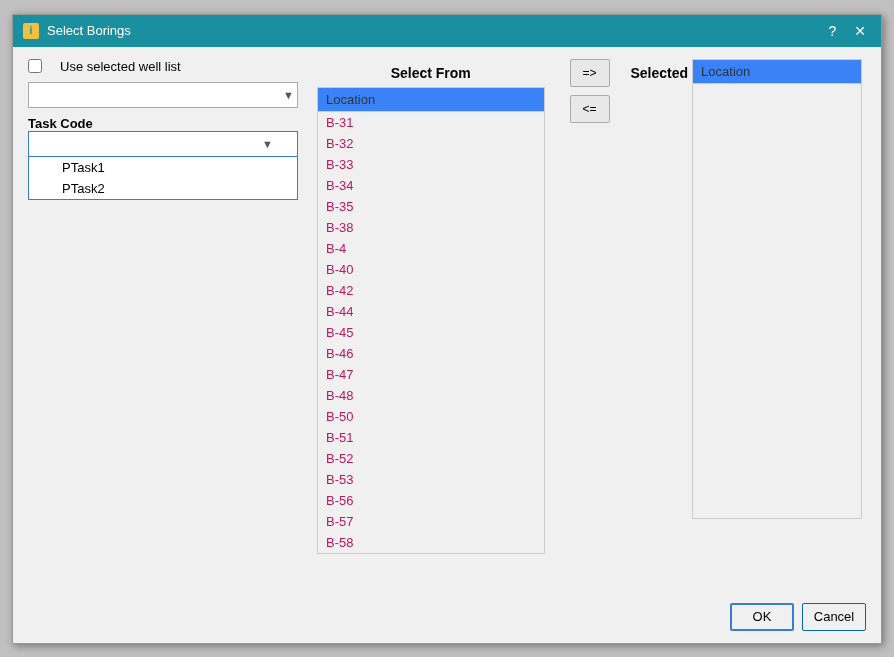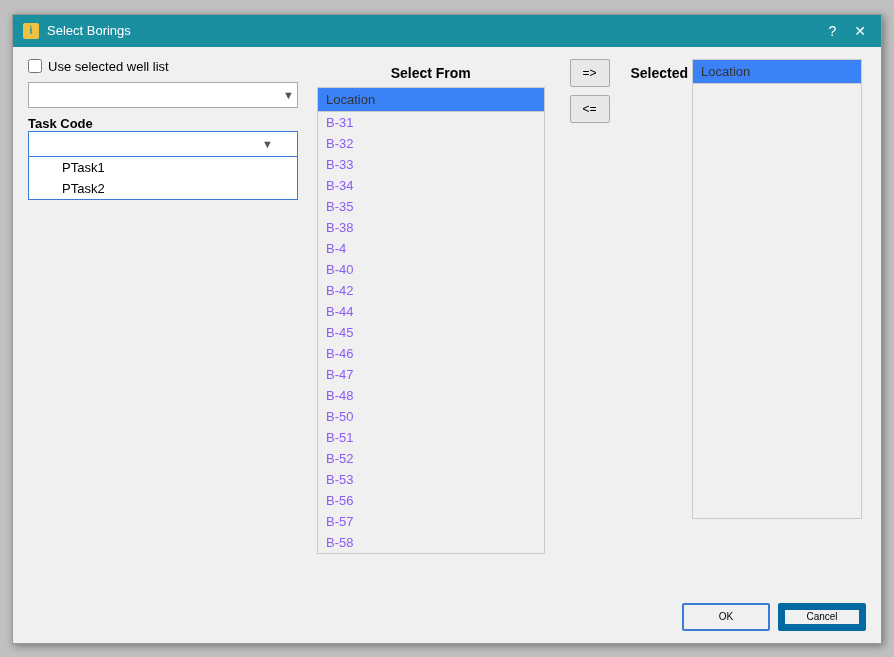"Use selected well list" .checkbox-row { gap: 6px -> 18px }
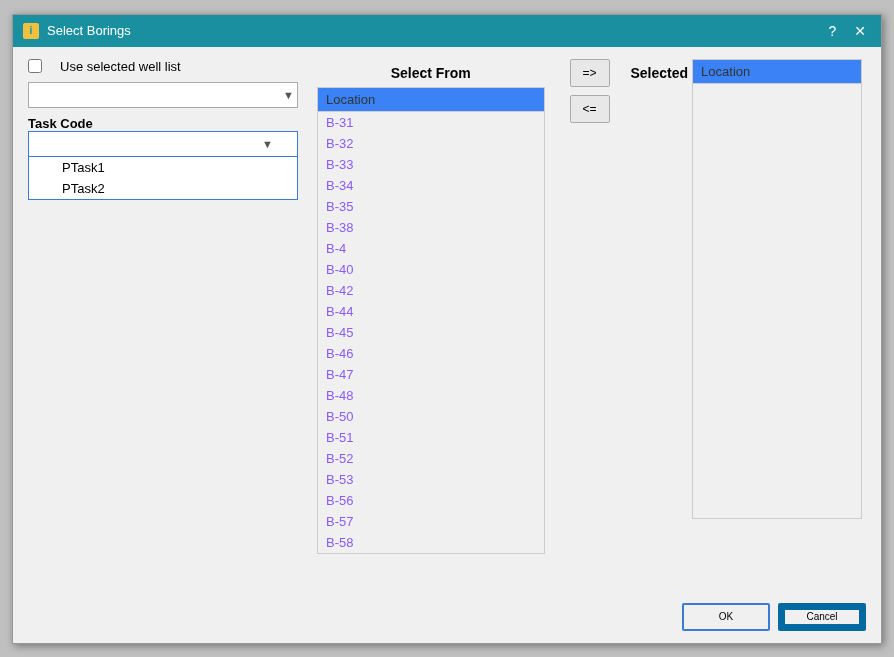"B-31" .list-item { color: #8b5cf6 -> #be185d }
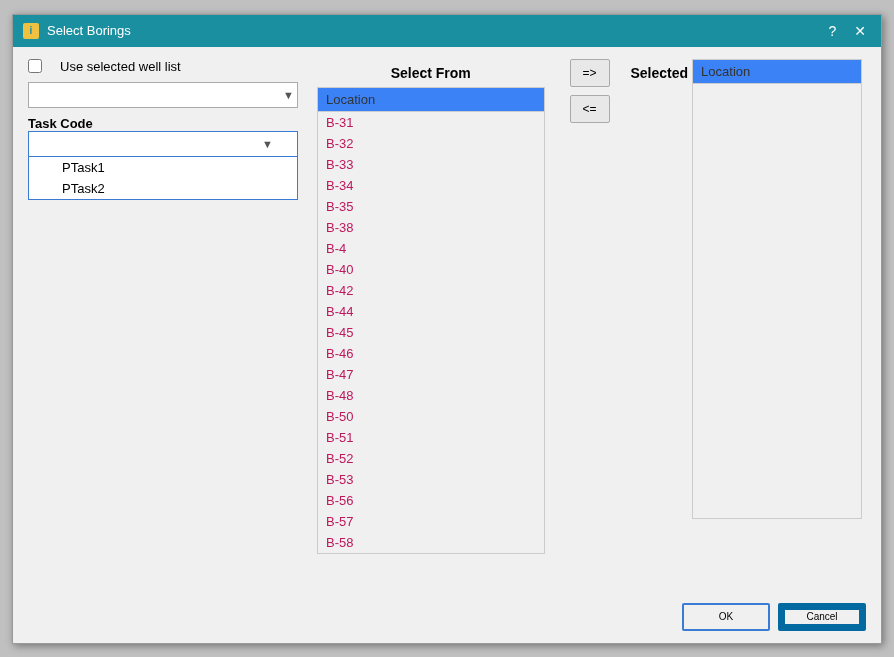"OK" .footer-btn { font-size: 10px -> 13px; width: 88px -> 64px }
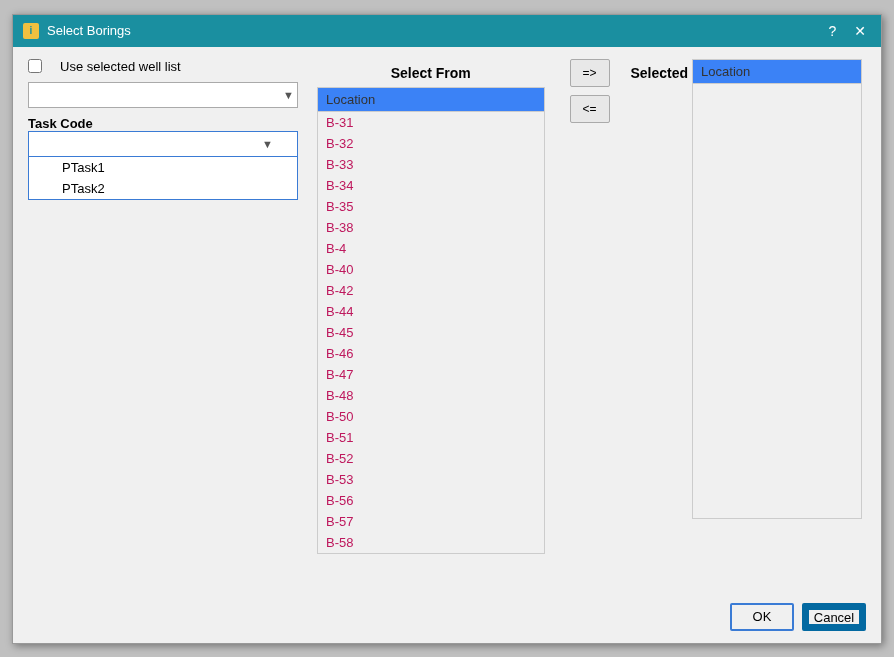"Cancel" .cancel-btn { border: 7px solid #0369a1 -> 1px solid #0369a1 }
